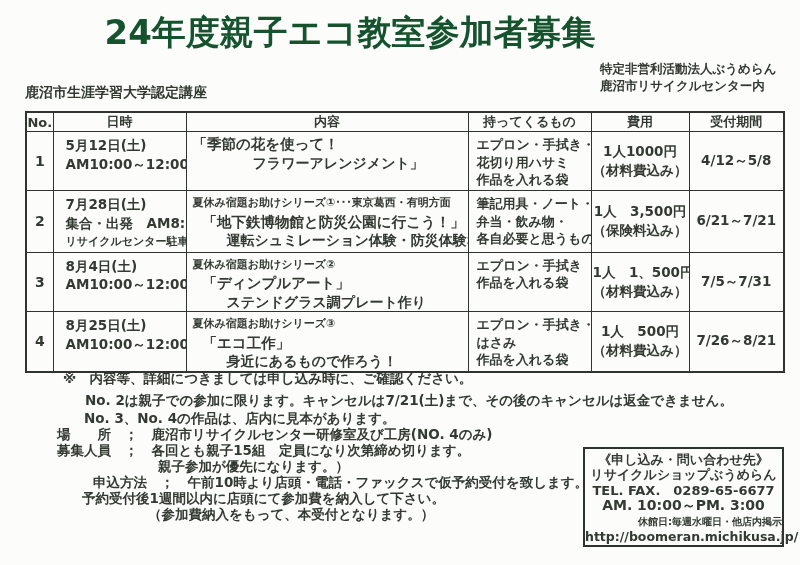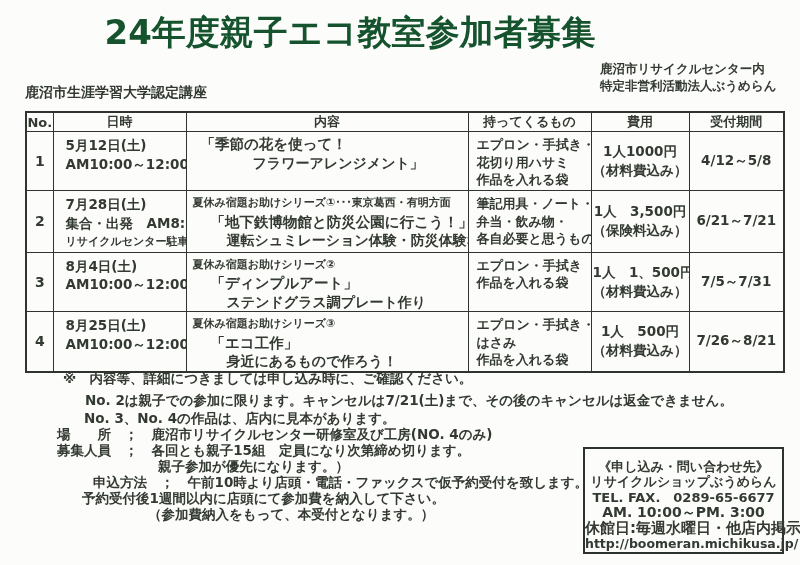"鹿沼市リサイクルセンター内" div { order: before "特定非営利活動法人ぶうめらん" -> after "特定非営利活動法人ぶうめらん" }
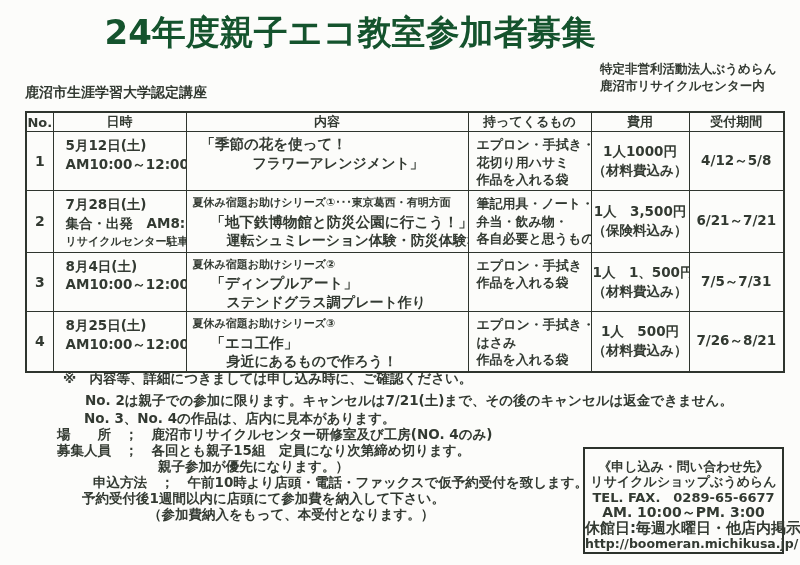"「季節の花を使って！" .c-title { margin-left: 8px -> none }
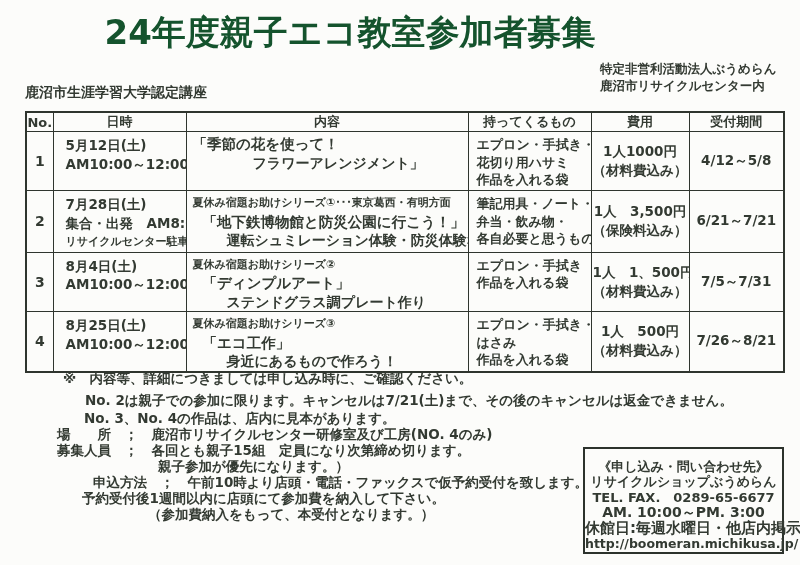"《申し込み・問い合わせ先》" .contact { padding-top: 10px -> 3px }
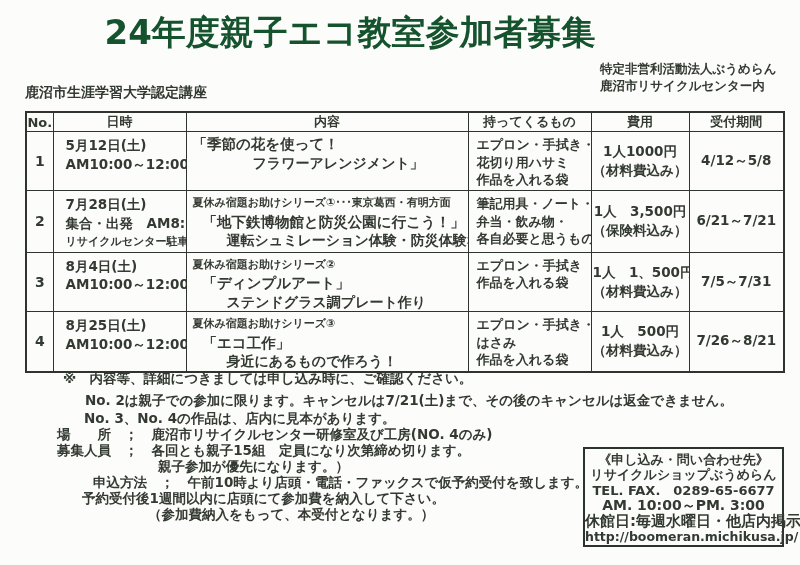"休館日:毎週水曜日・他店内掲示" .ct-closed { font-size: 15px -> 10px; text-align: none -> right }
